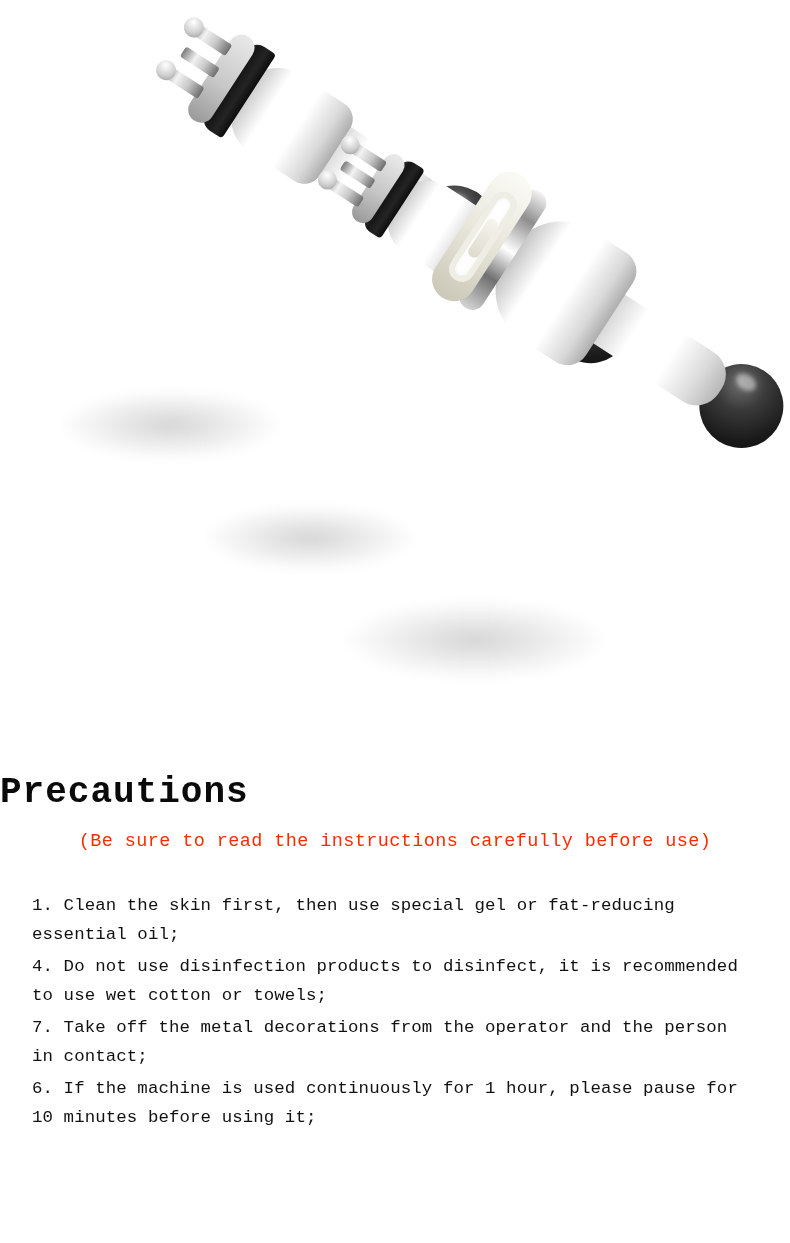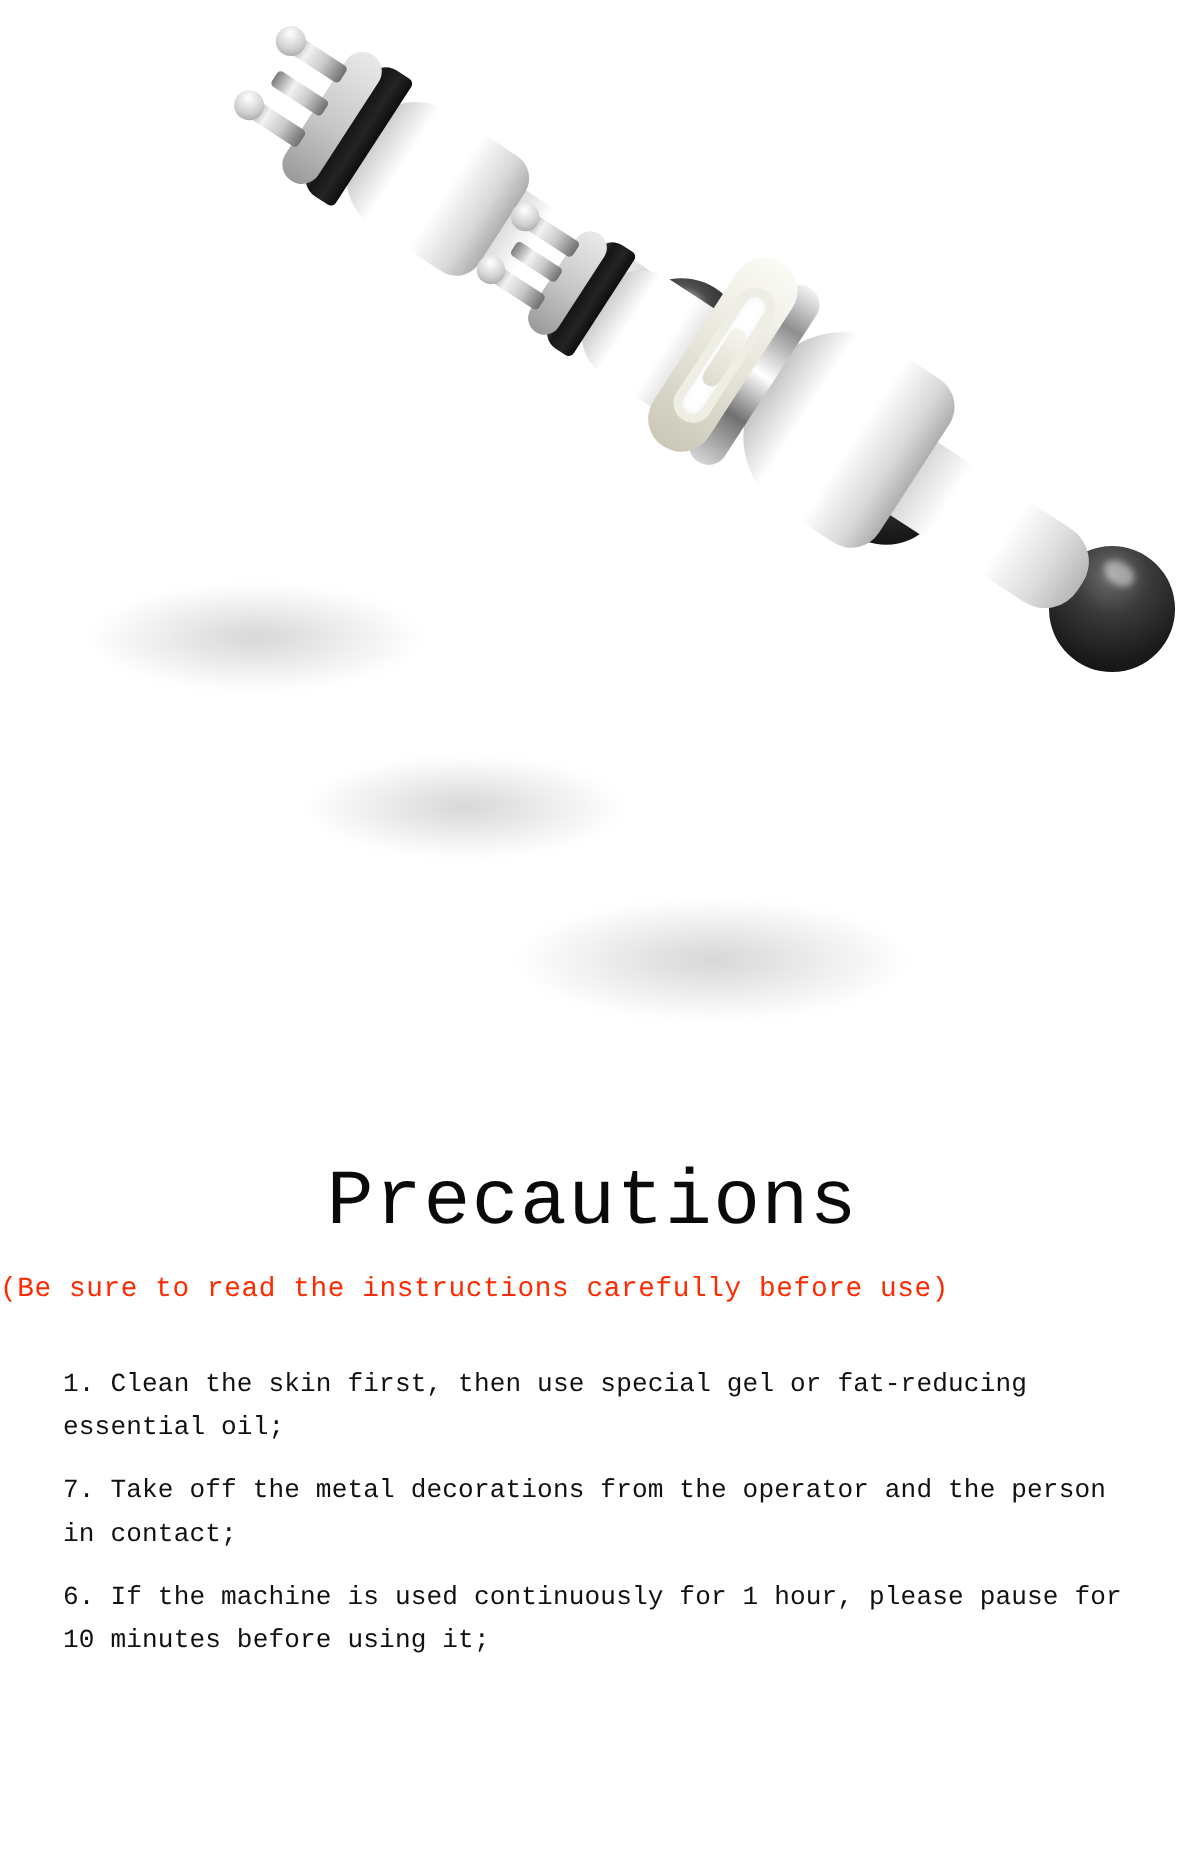"Precautions" .title { font-size: 52px -> 36px; font-weight: normal -> bold; text-align: center -> left }
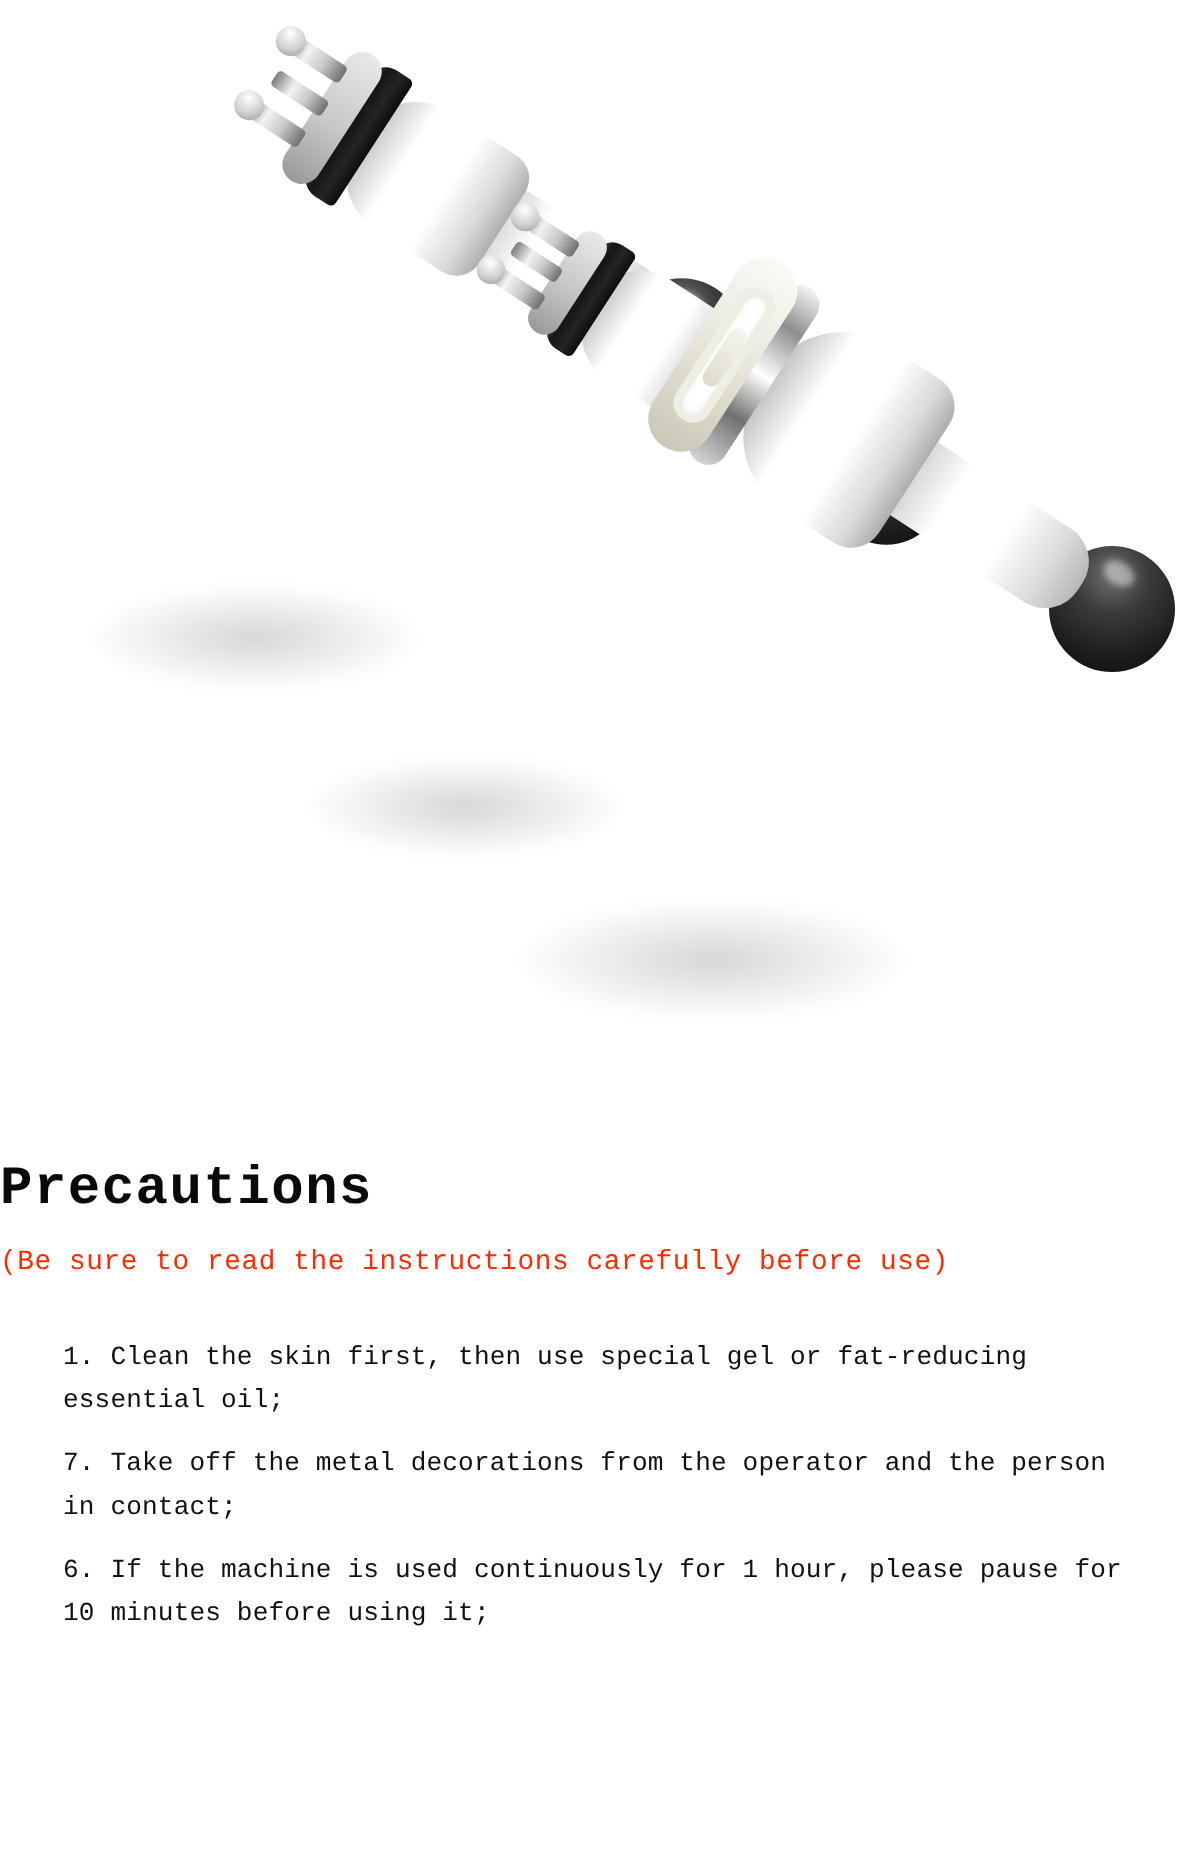"(Be sure to read the" .subtitle { text-align: none -> center }
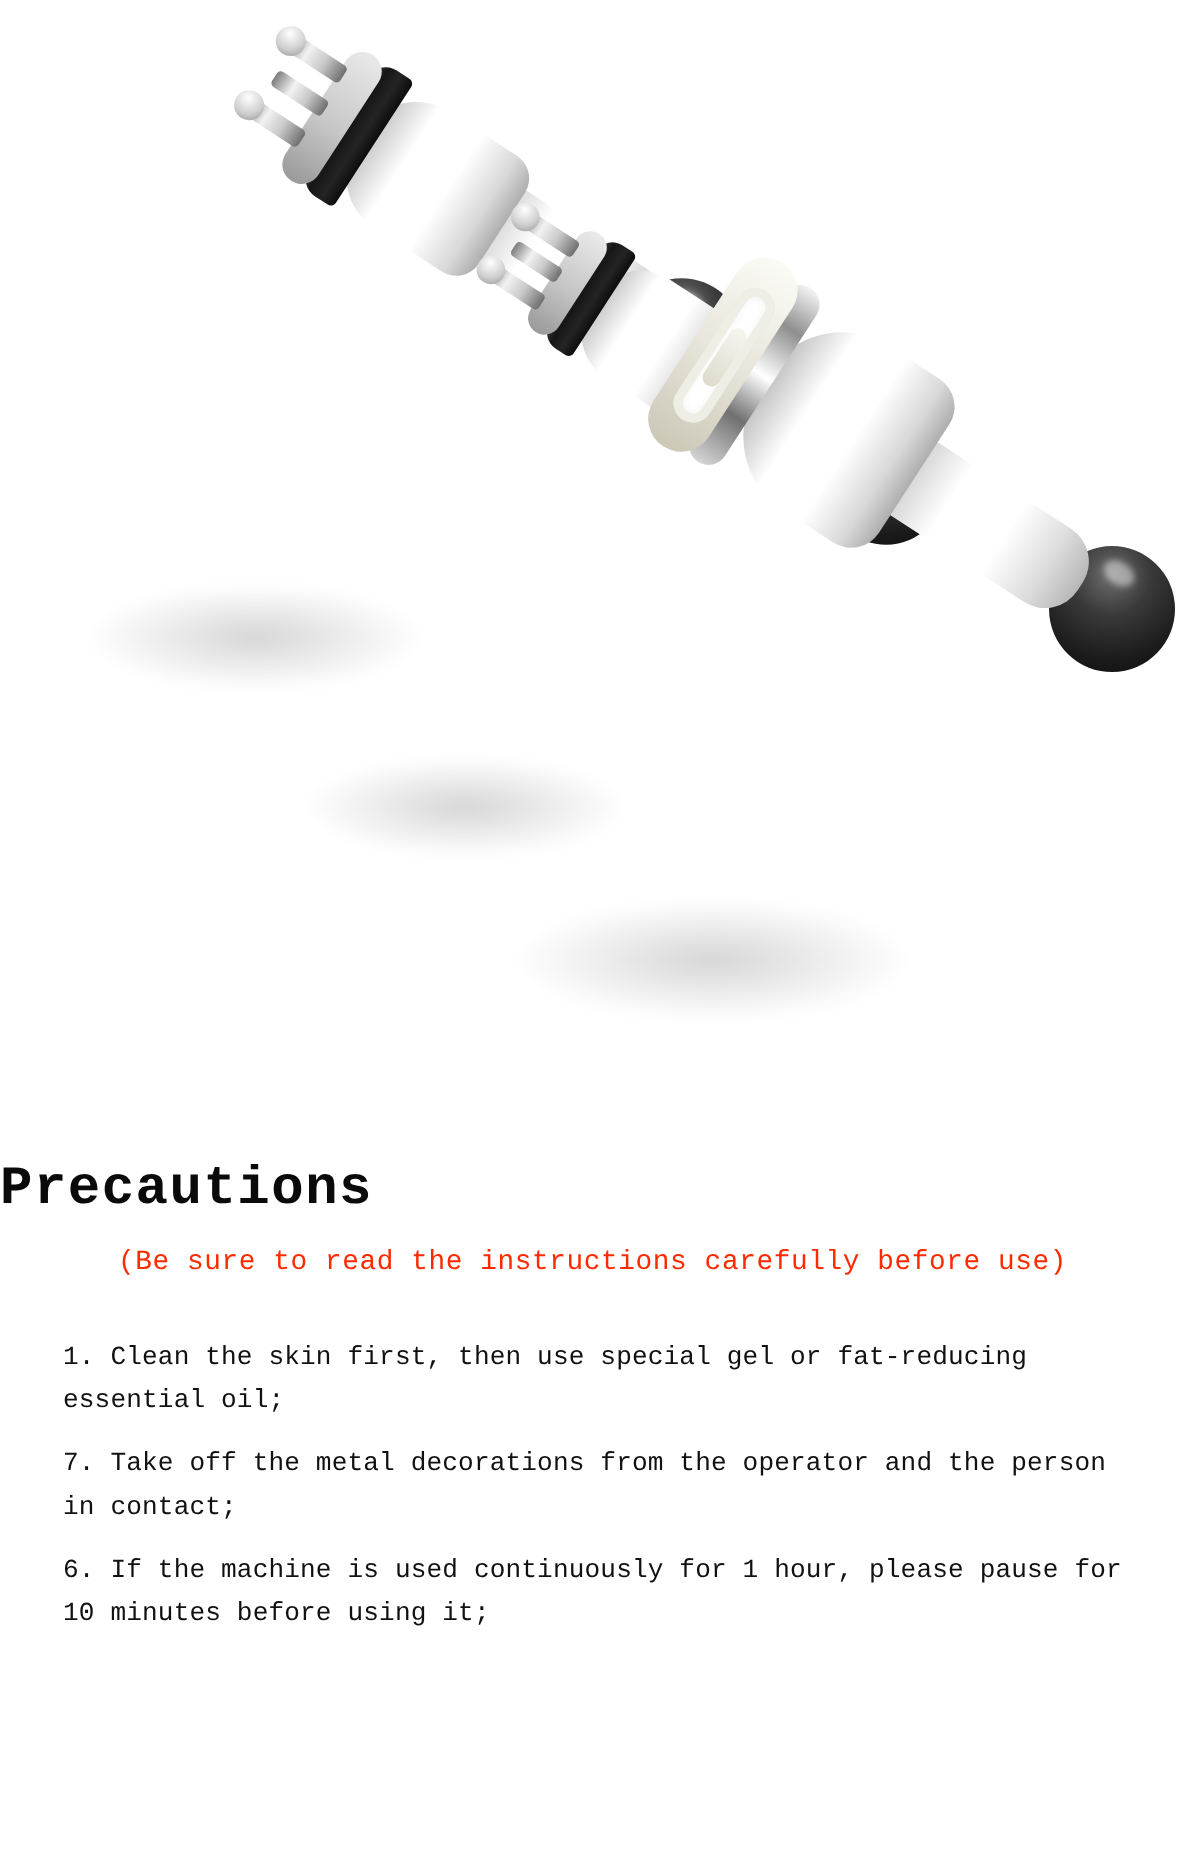"1. Clean the skin first," .note-line { margin: 14px -> 4px }
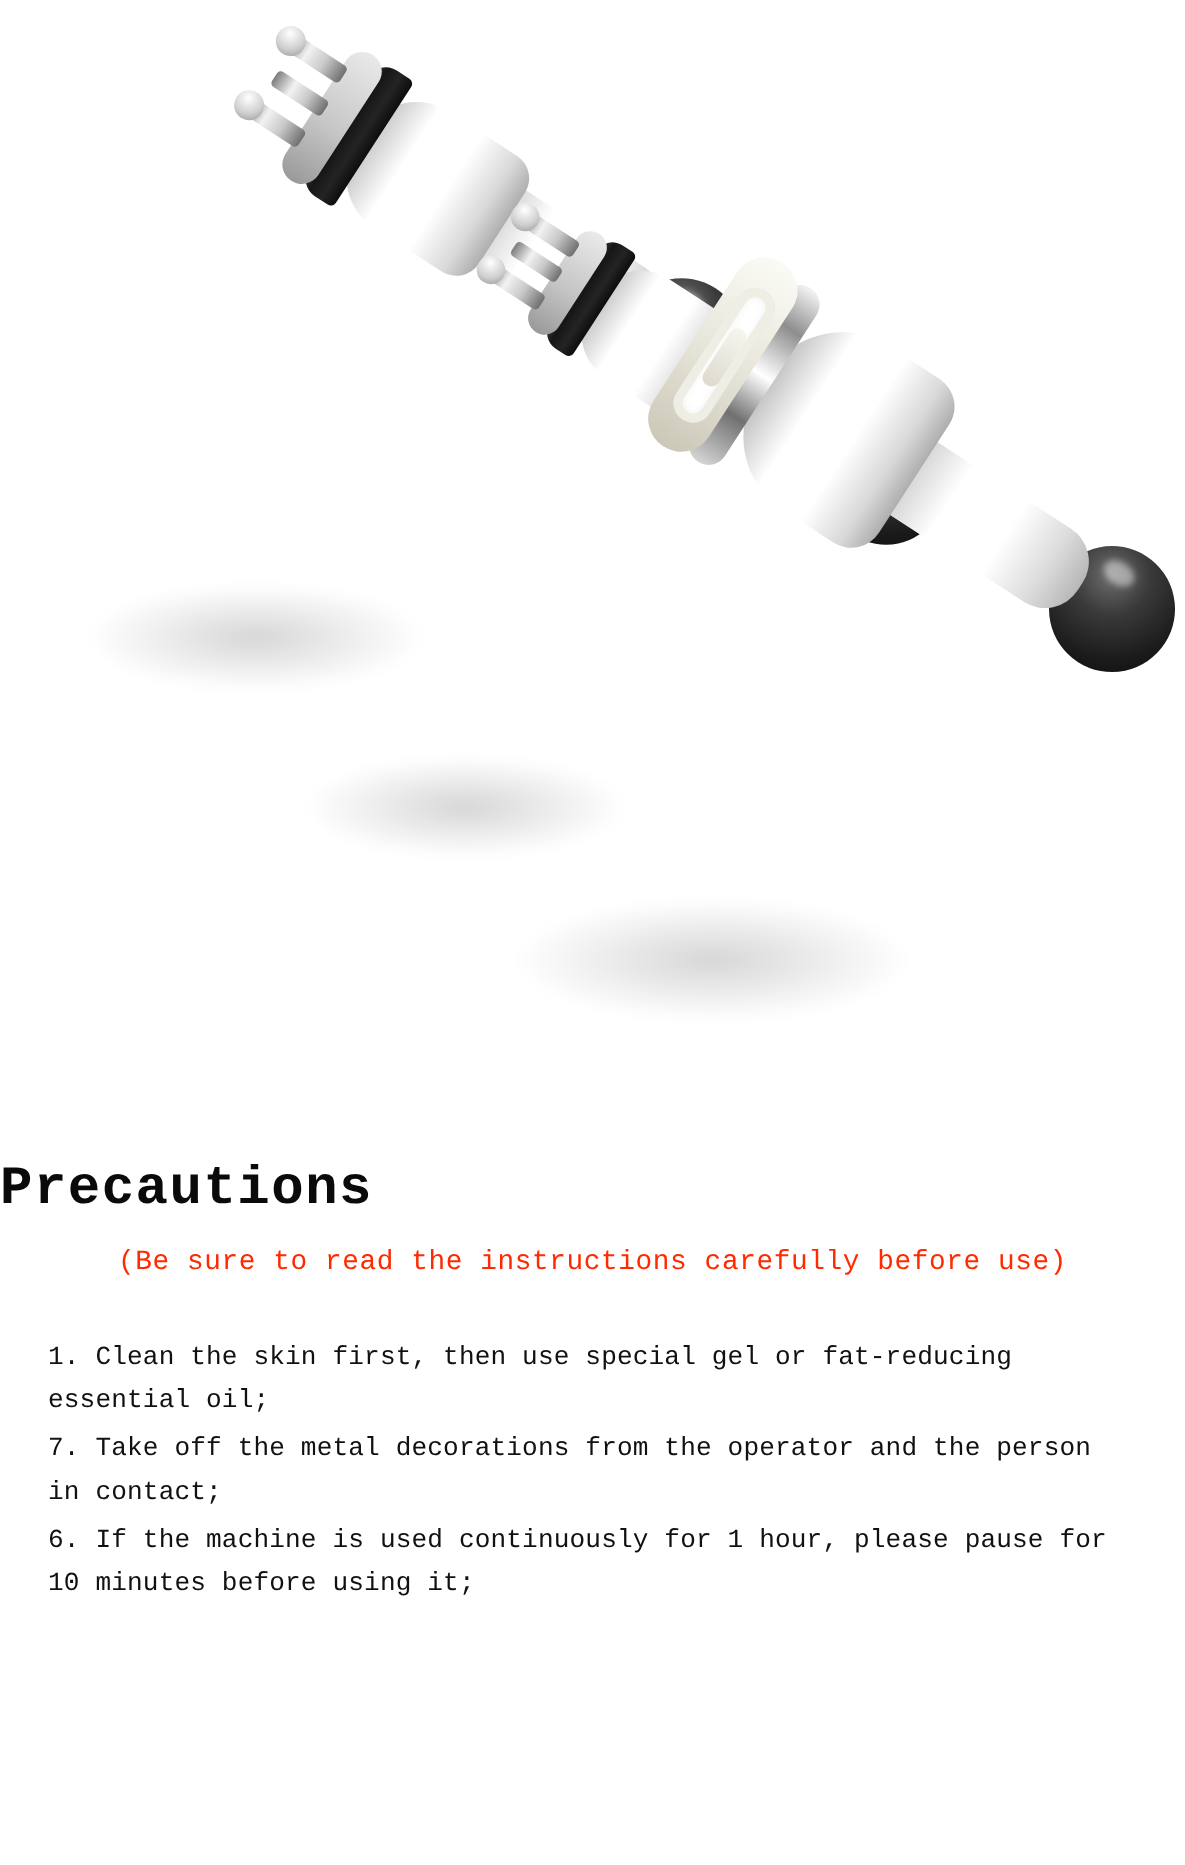"4. Do not use disinfection" p.note-line { html: none -> <p>4. Do not use disinfection products to disinfect, it is recommended to use wet cotton or towels;</p> }
